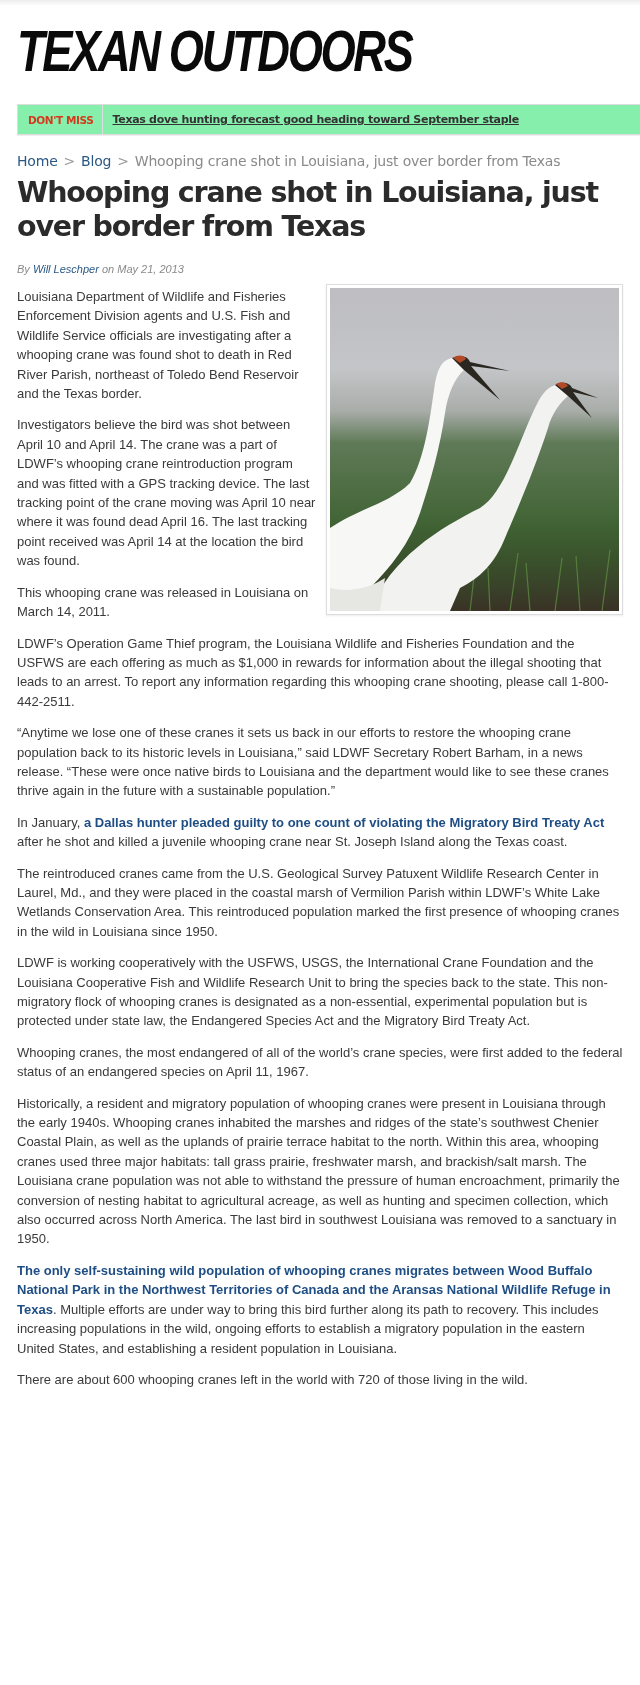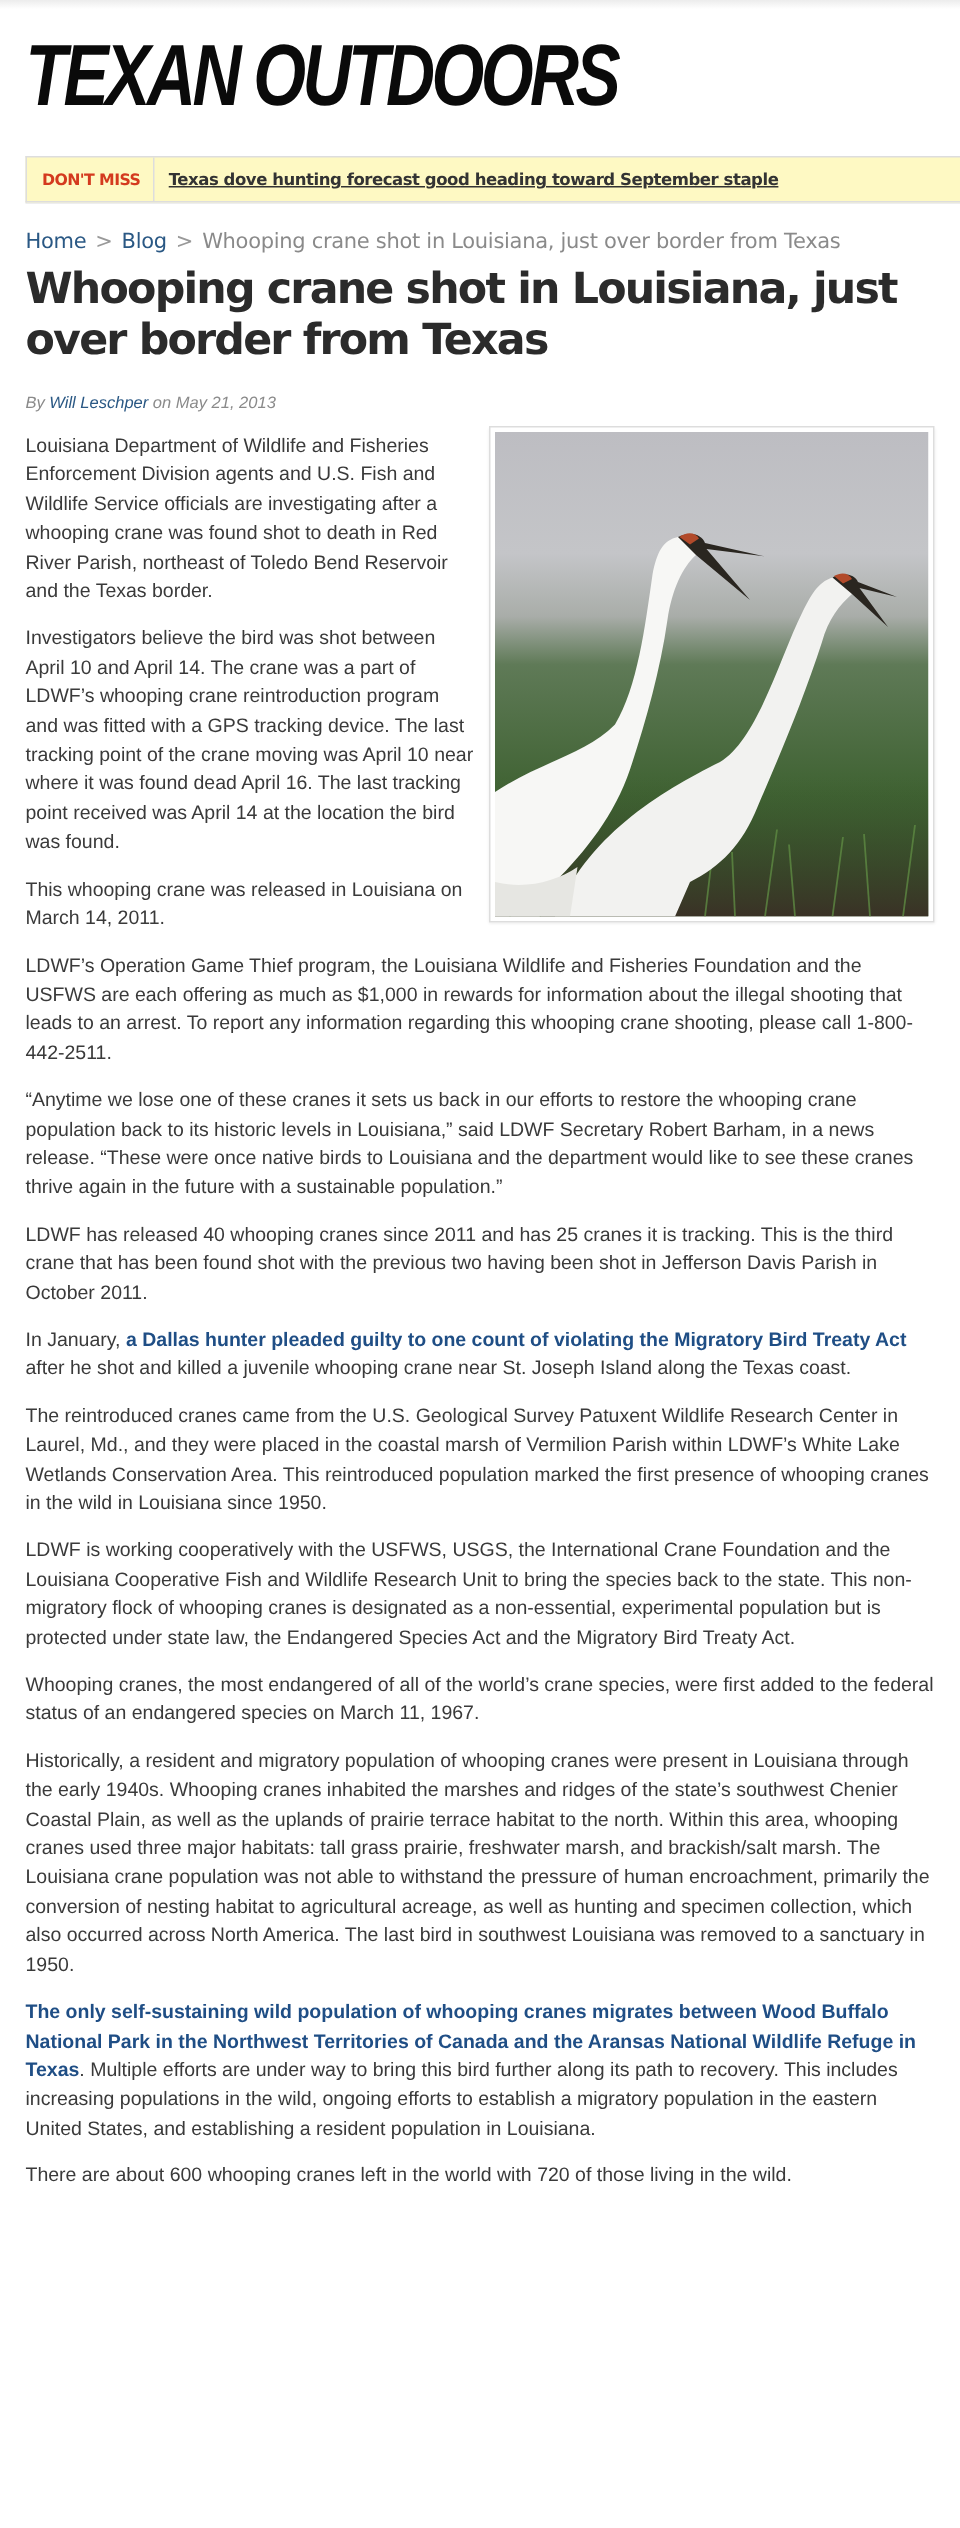"DON'T MISS" .ticker { background: #fef9c3 -> #86efac }
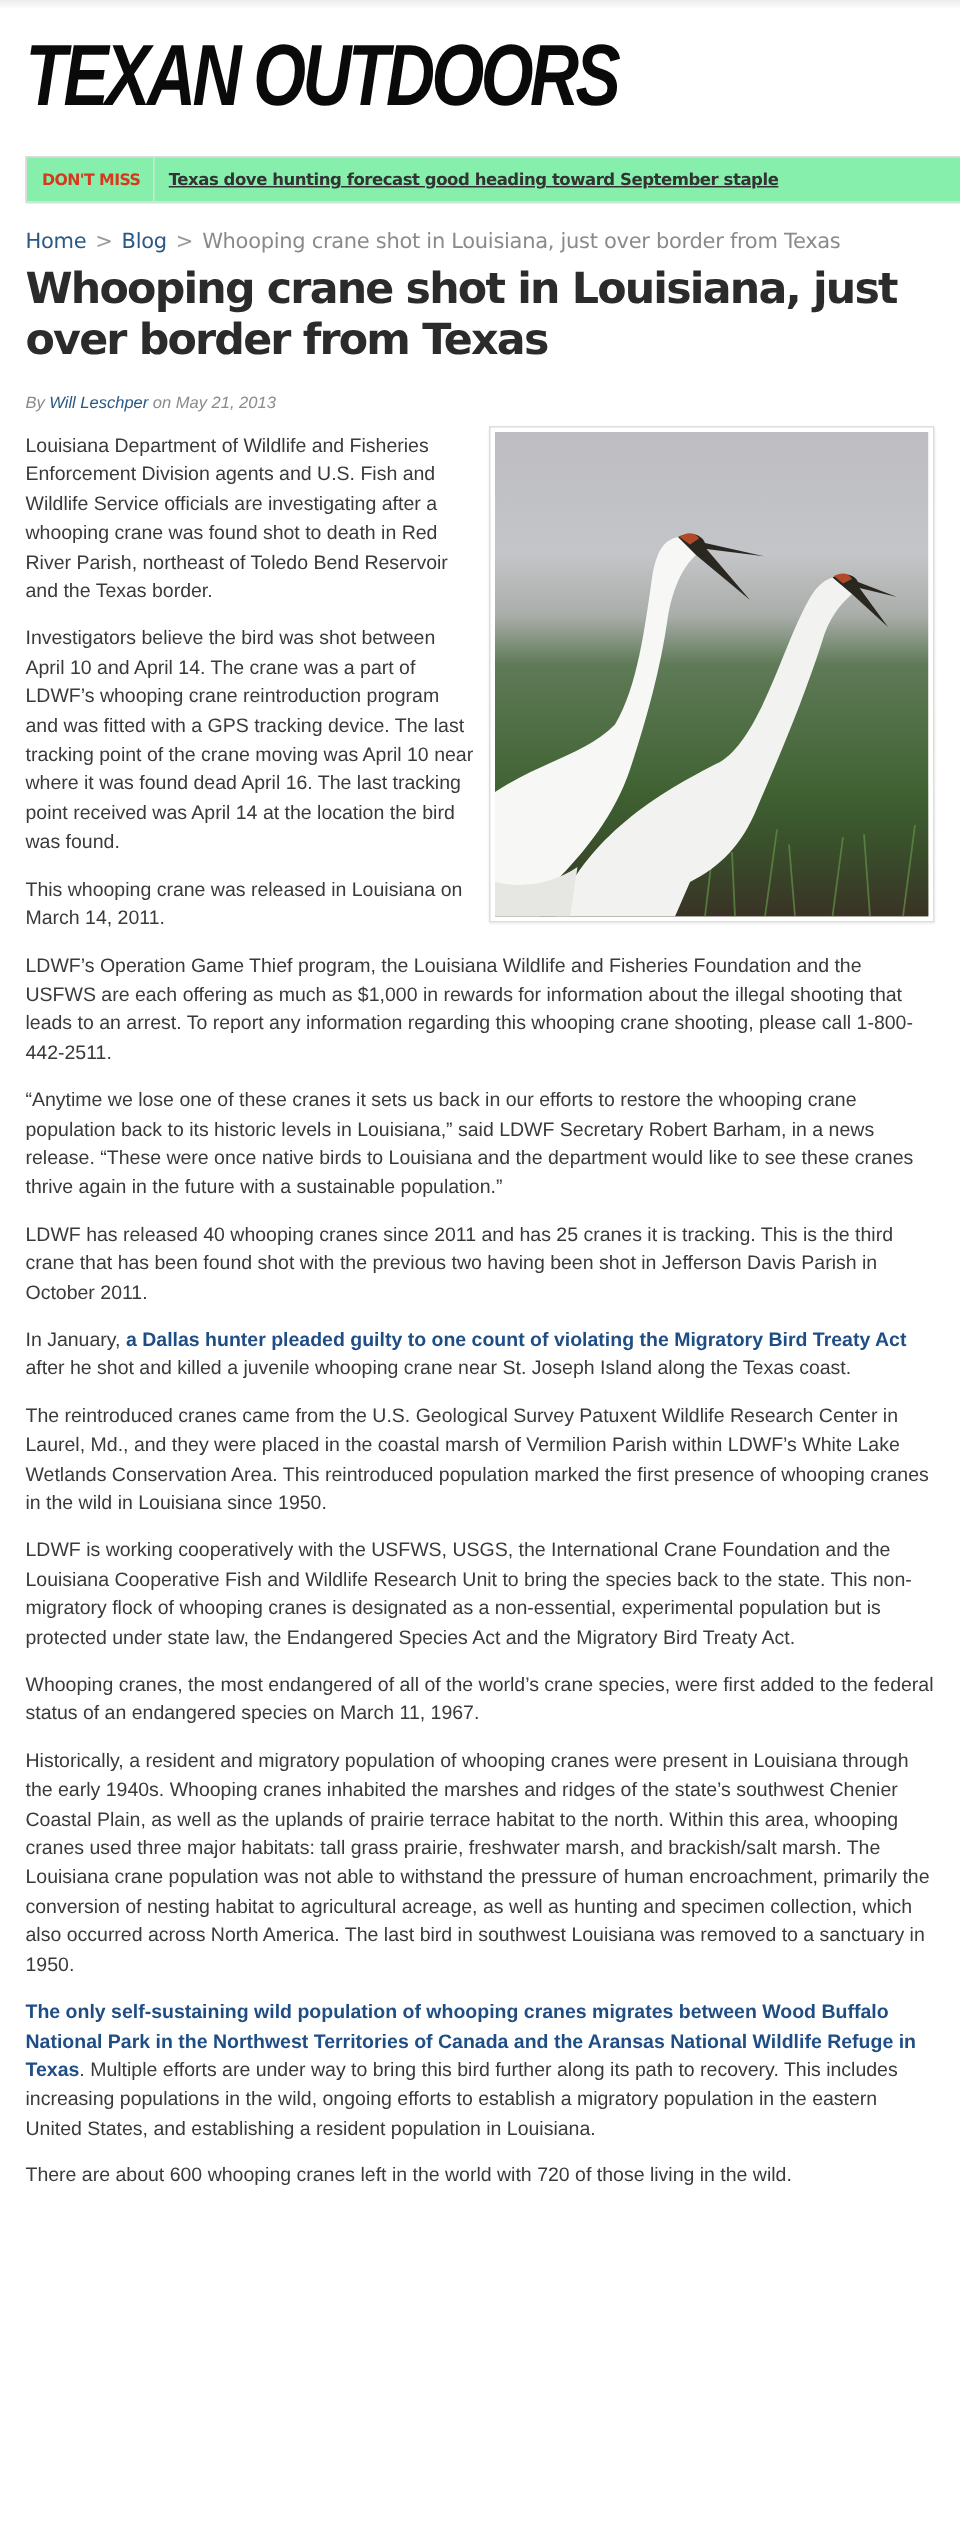"LDWF has released 40 whooping" p { html: <p>LDWF has released 40 whooping cranes since 2011 and has 25 cranes it is tracking. This is the third crane that has been found shot with the previous two having been shot in Jefferson Davis Parish in October 2011.</p> -> none }
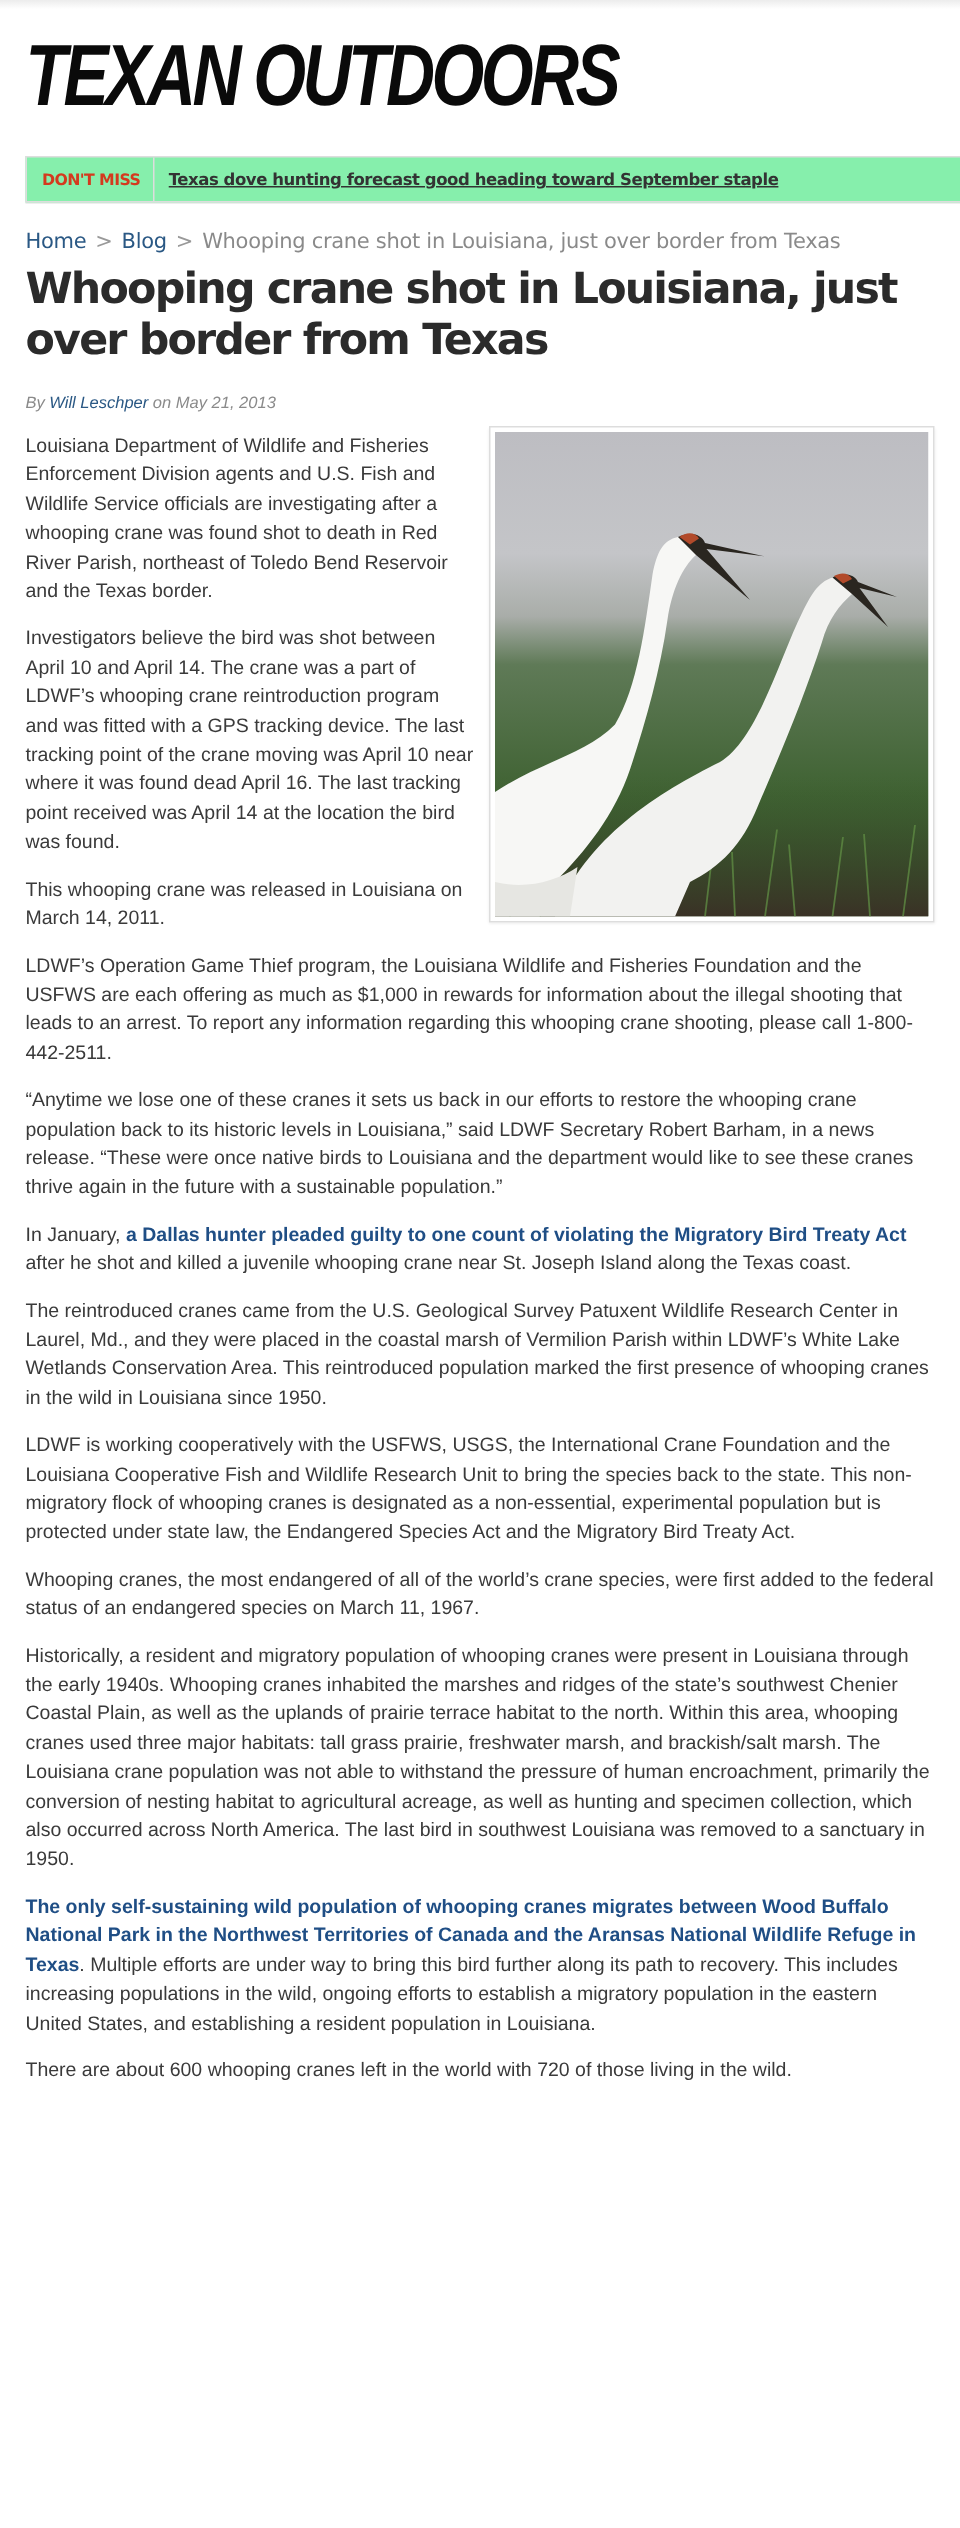"Whooping cranes, the most endangered" p { text: March -> April }
